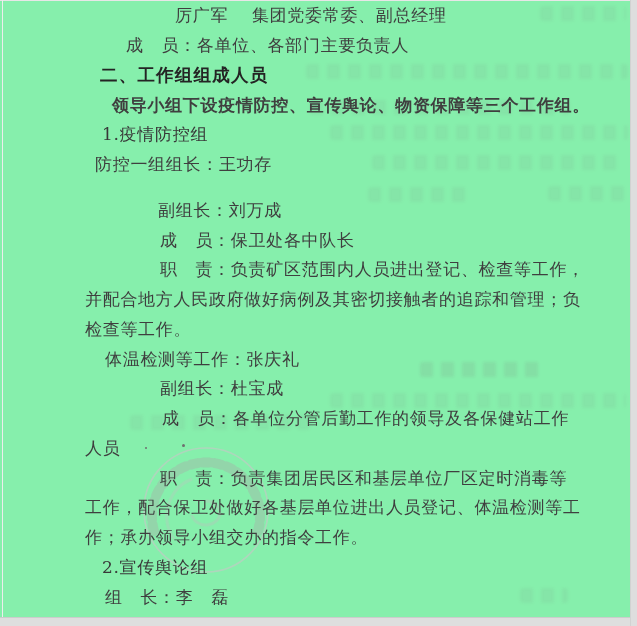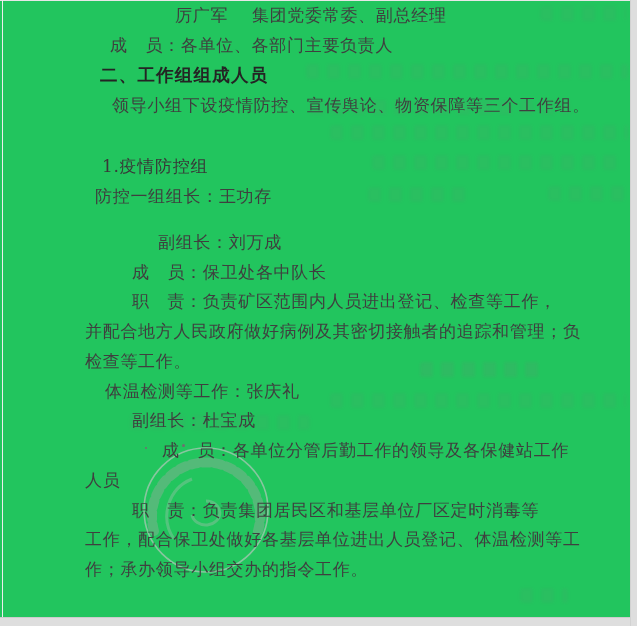"厉广军 集团党委常委、副总经理" .page { background: #22c55e -> #86efac }
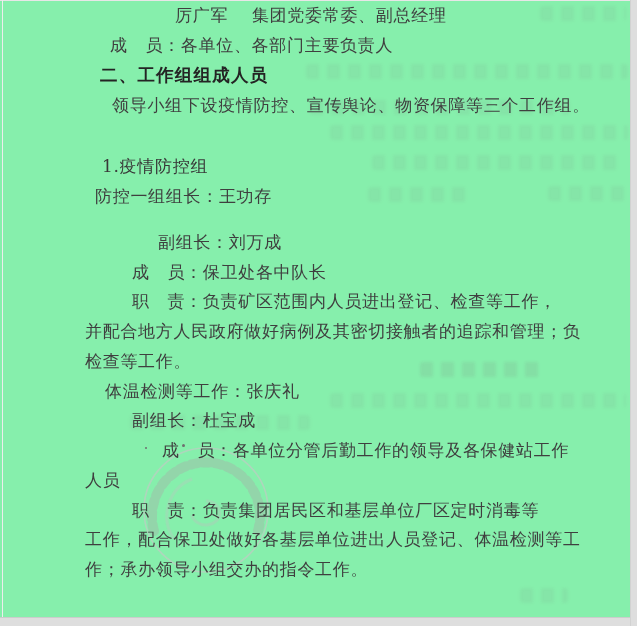"成 员：各单位、各部门主要负责人" .s-label { margin-left: 35px -> 51px }
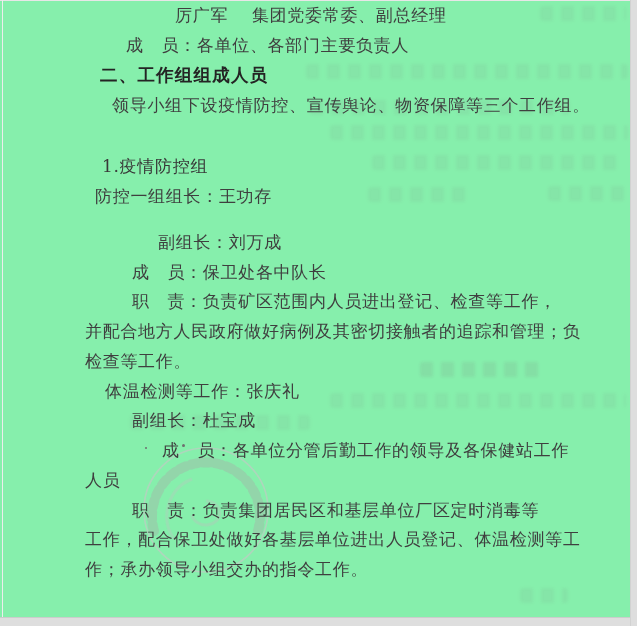"领导小组下设疫情防控、宣传舆论、物资保障等三个工作组。" .s-para { font-weight: none -> bold }
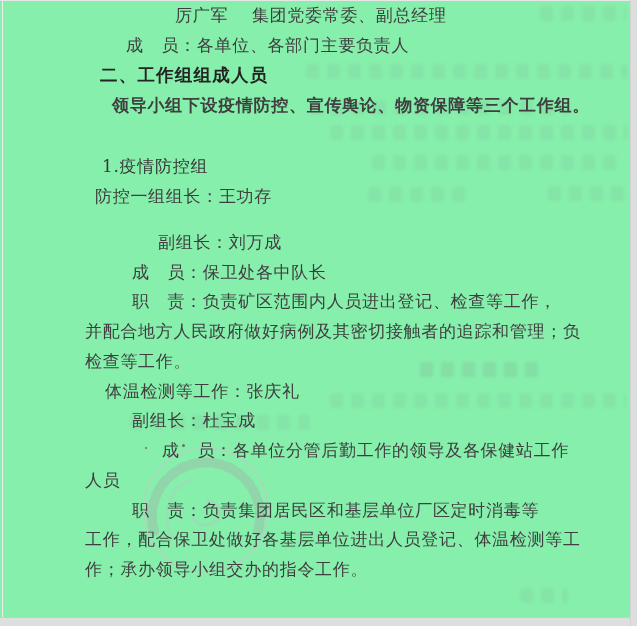"1.疫情防控组" .s-sub { margin-top: 32px -> none }
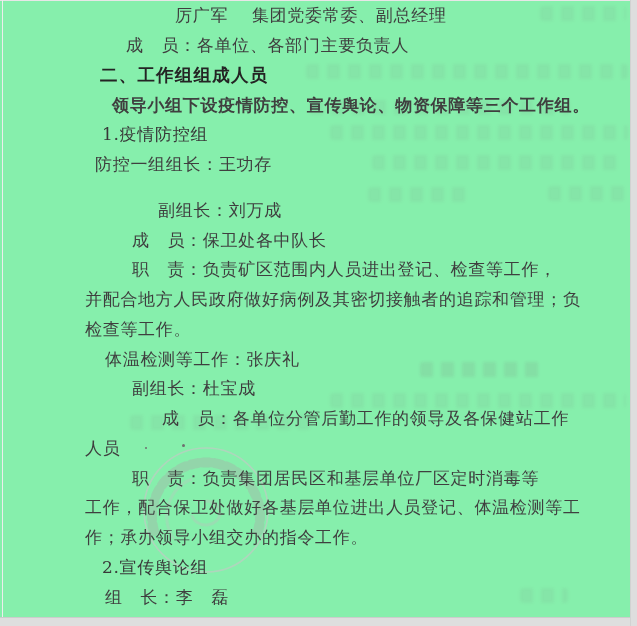"成 员：保卫处各中队长" .s-role3 { margin-left: 57px -> 85px }
